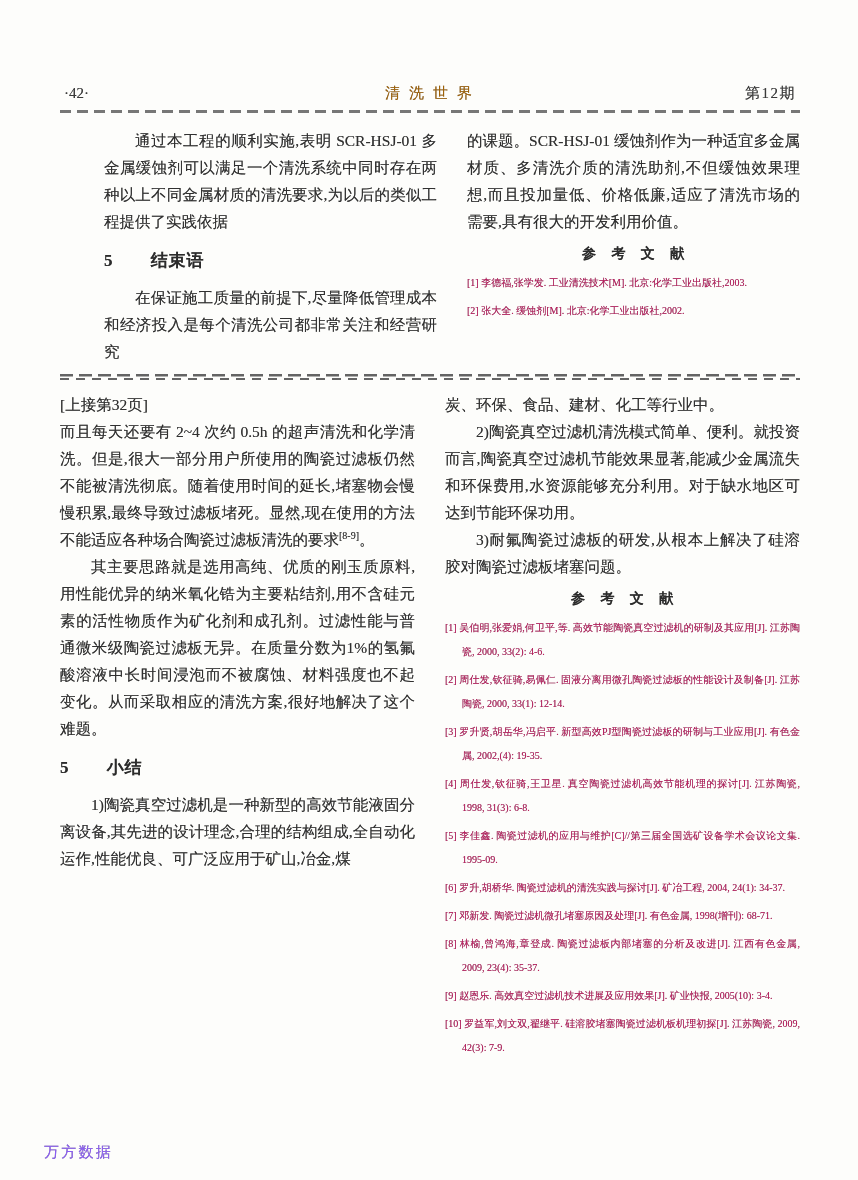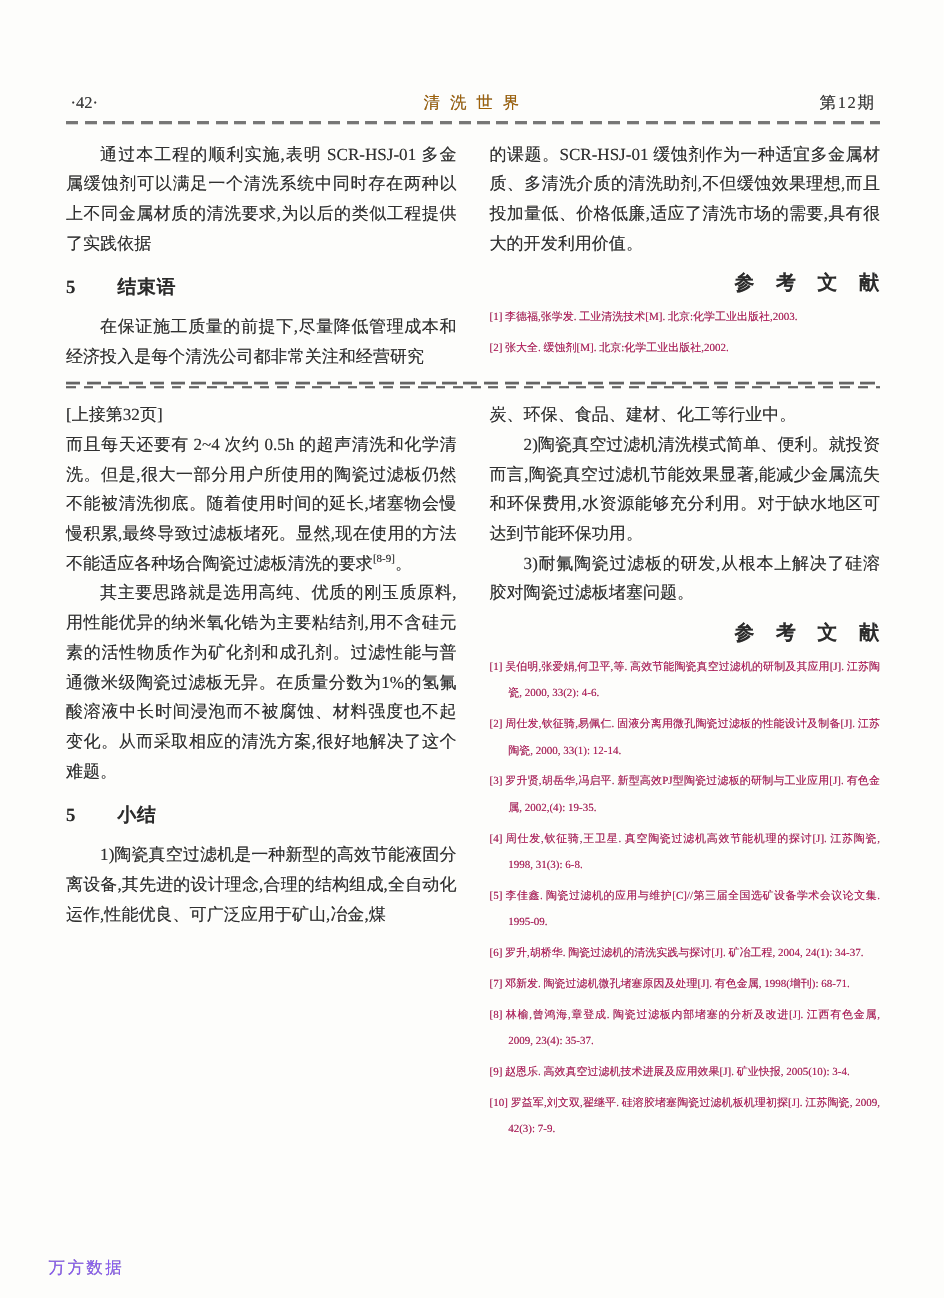"通过本工程的顺利实施,表明 SCR-HSJ-01" .upper { margin-left: none -> 44px }
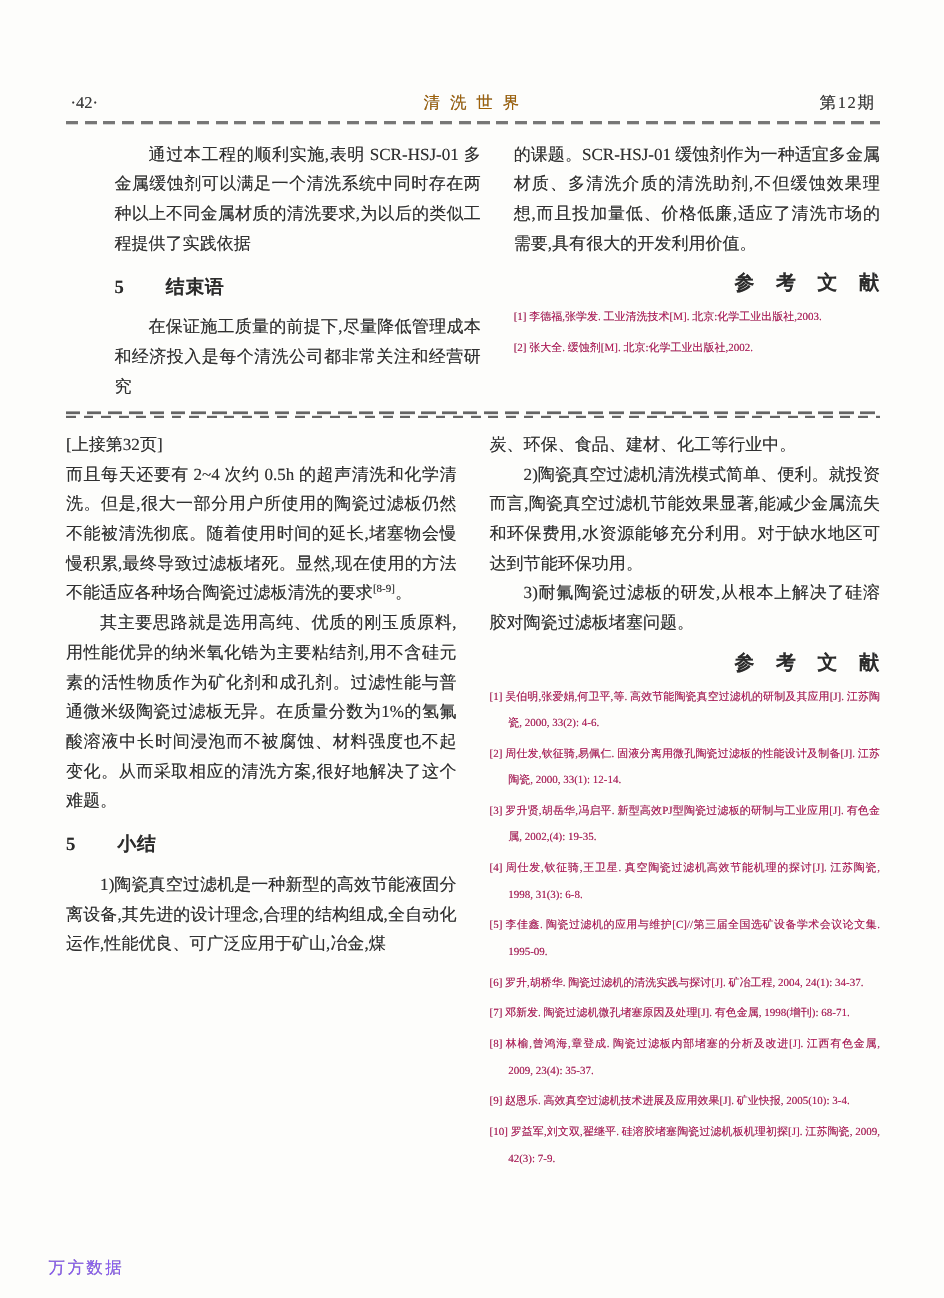"参 考 文 献" h4.ref-heading { font-size: 18px -> 14px; text-align: right -> center }
